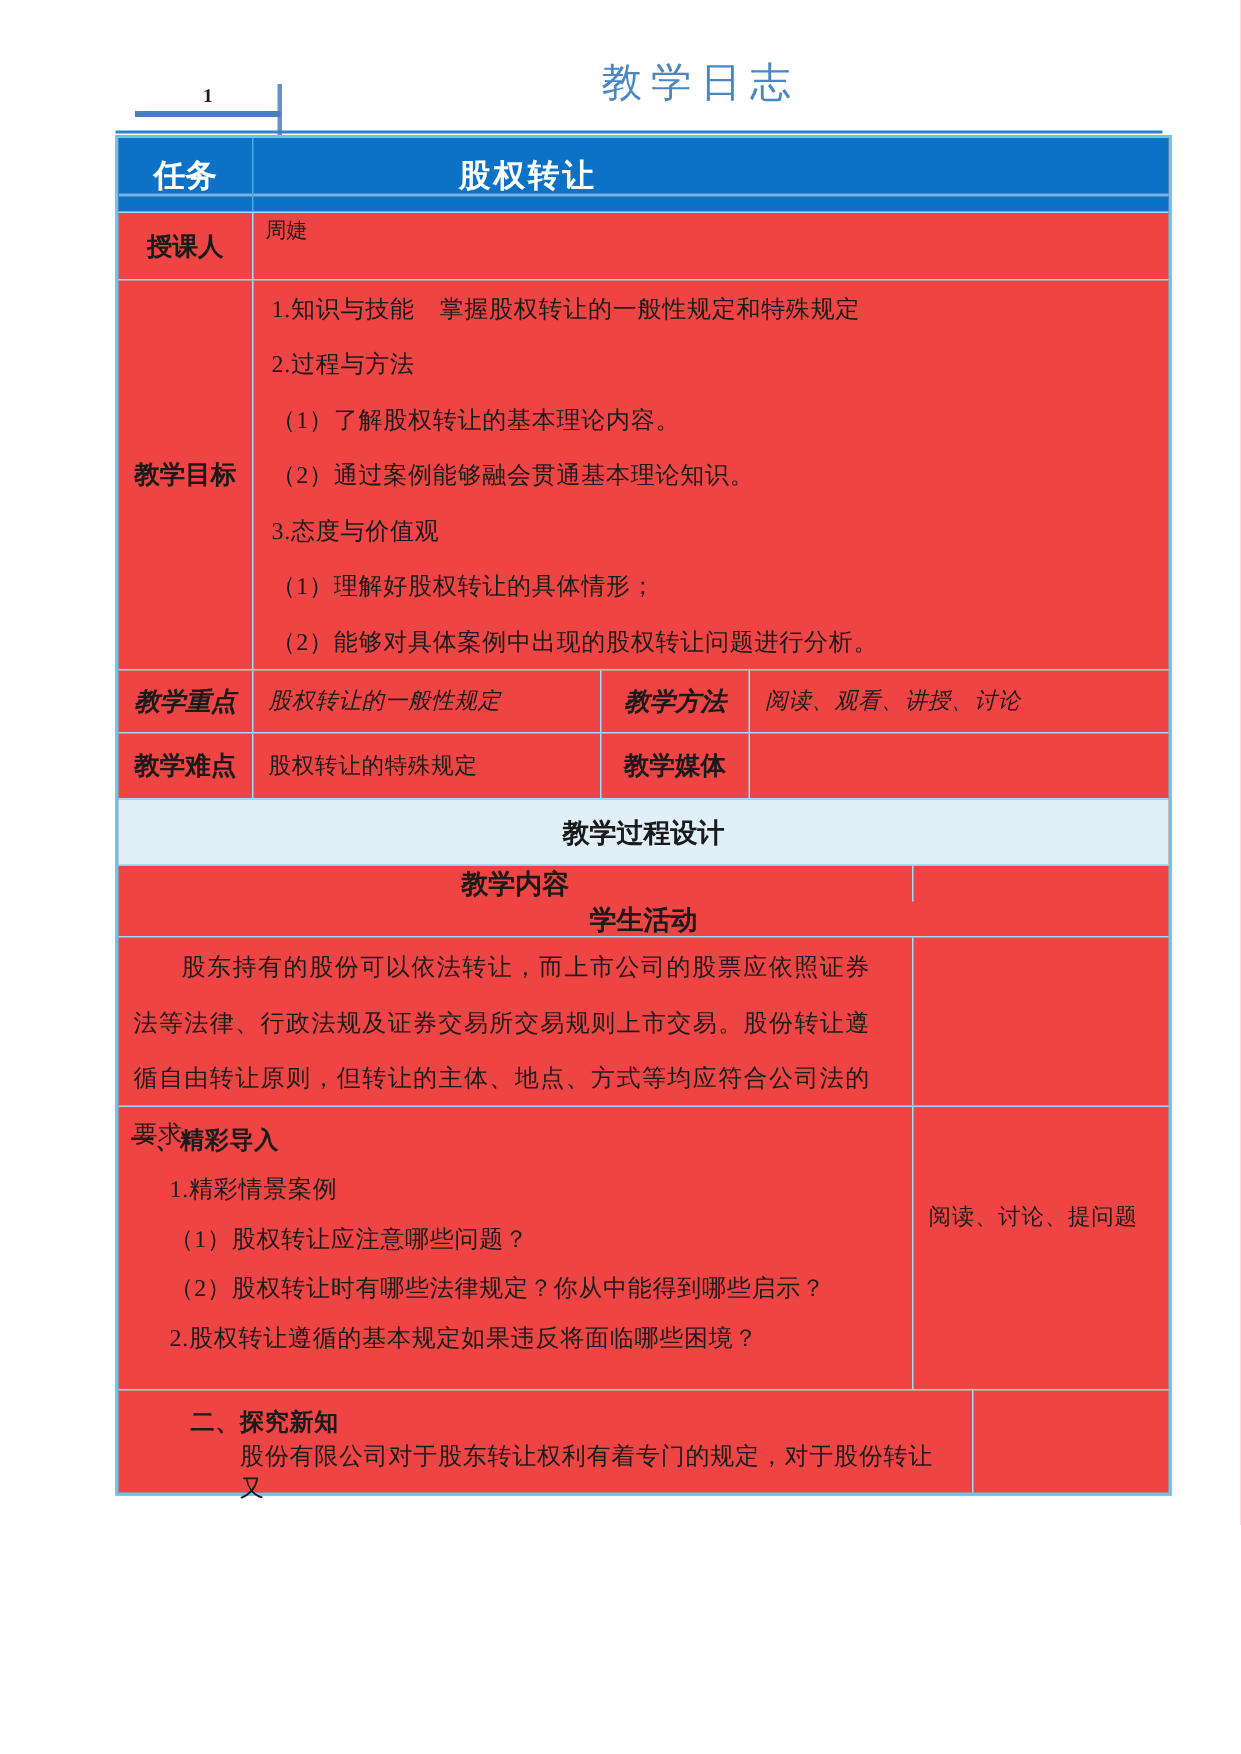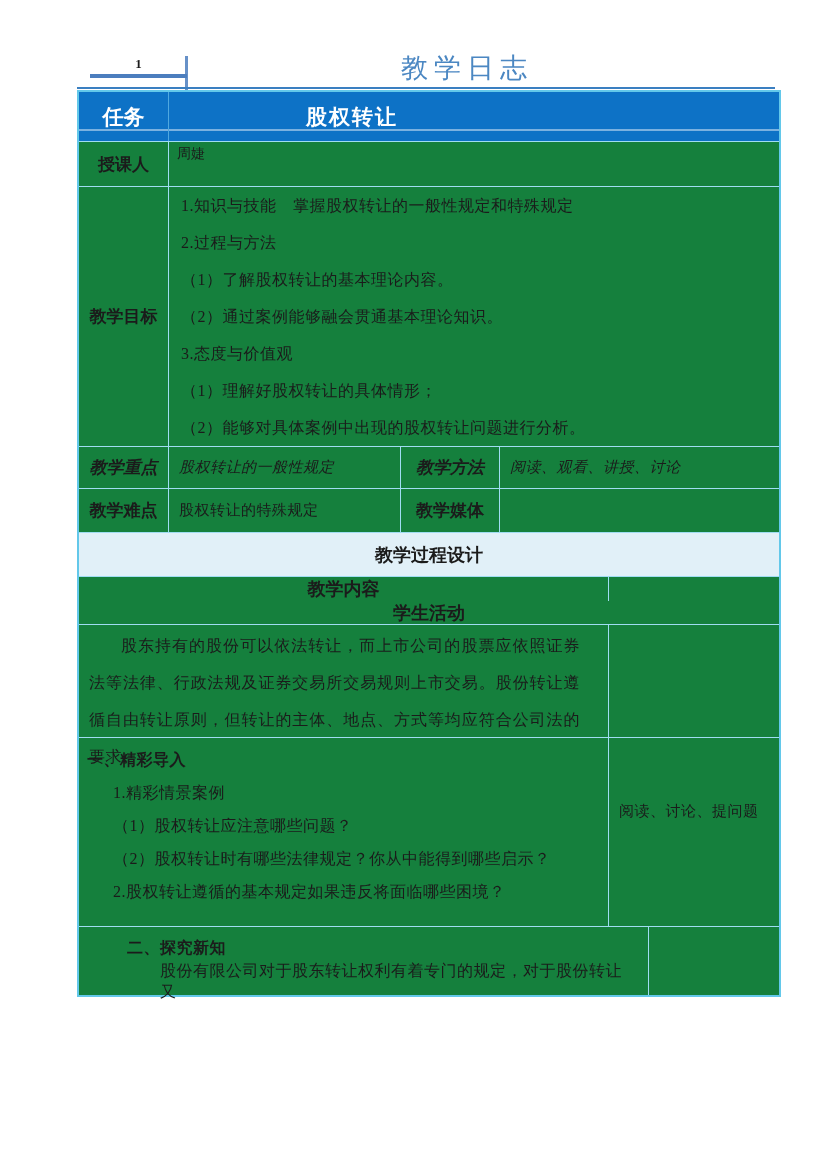"教学日志" .doc-title { top: 50px -> 37px }
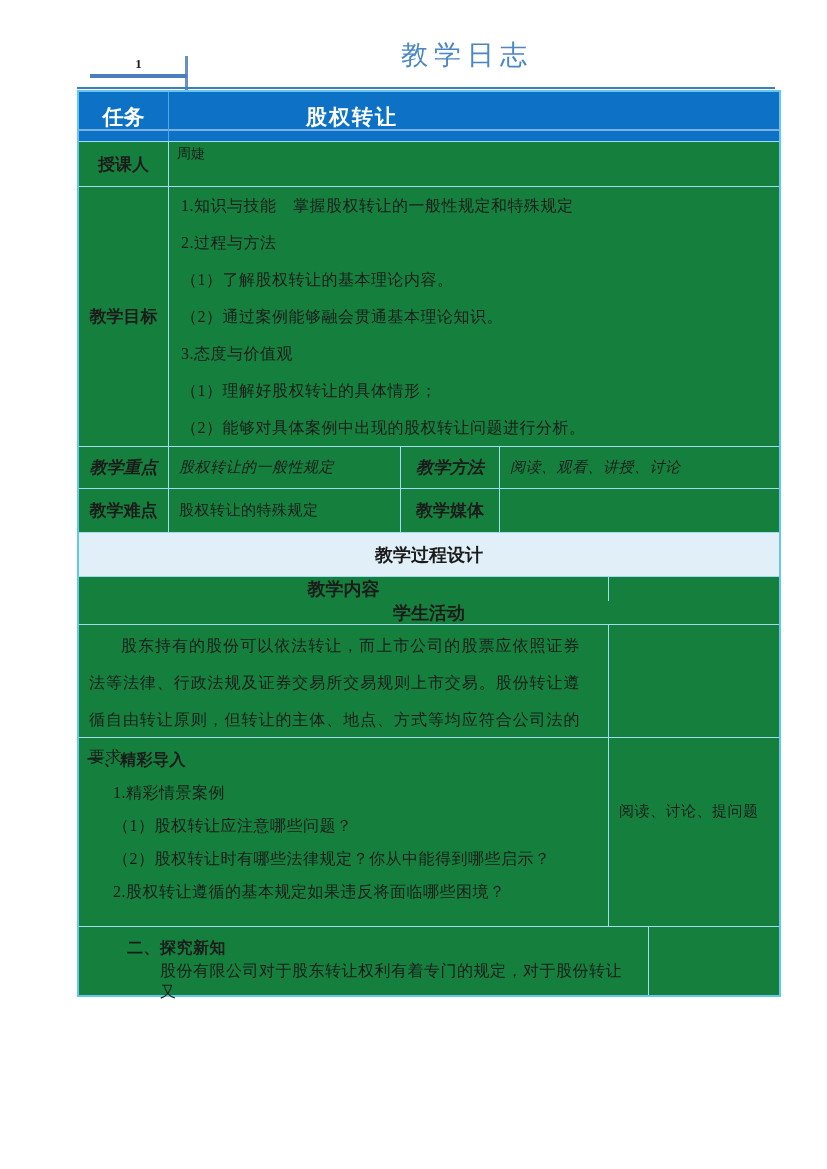"任务" .table { background: #15803d -> #ef4444 }
